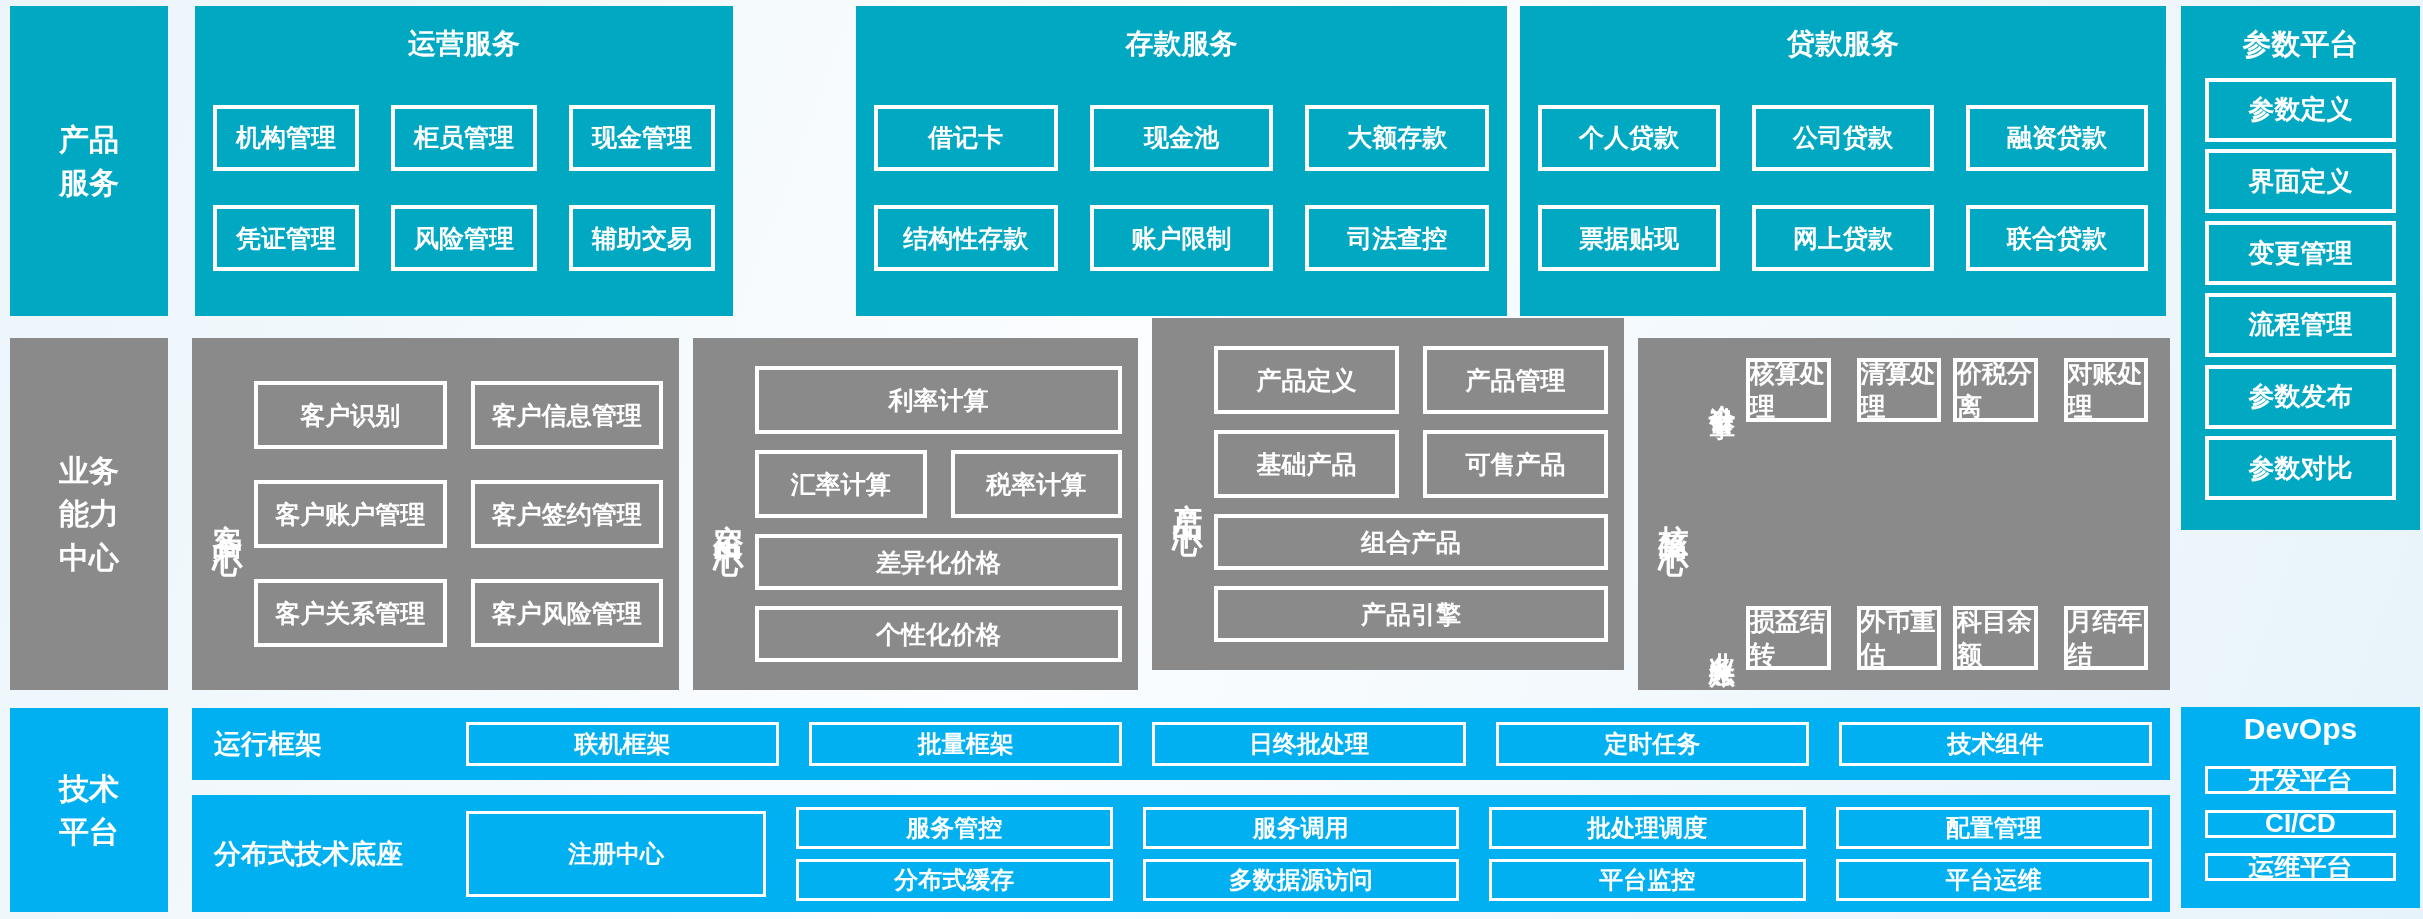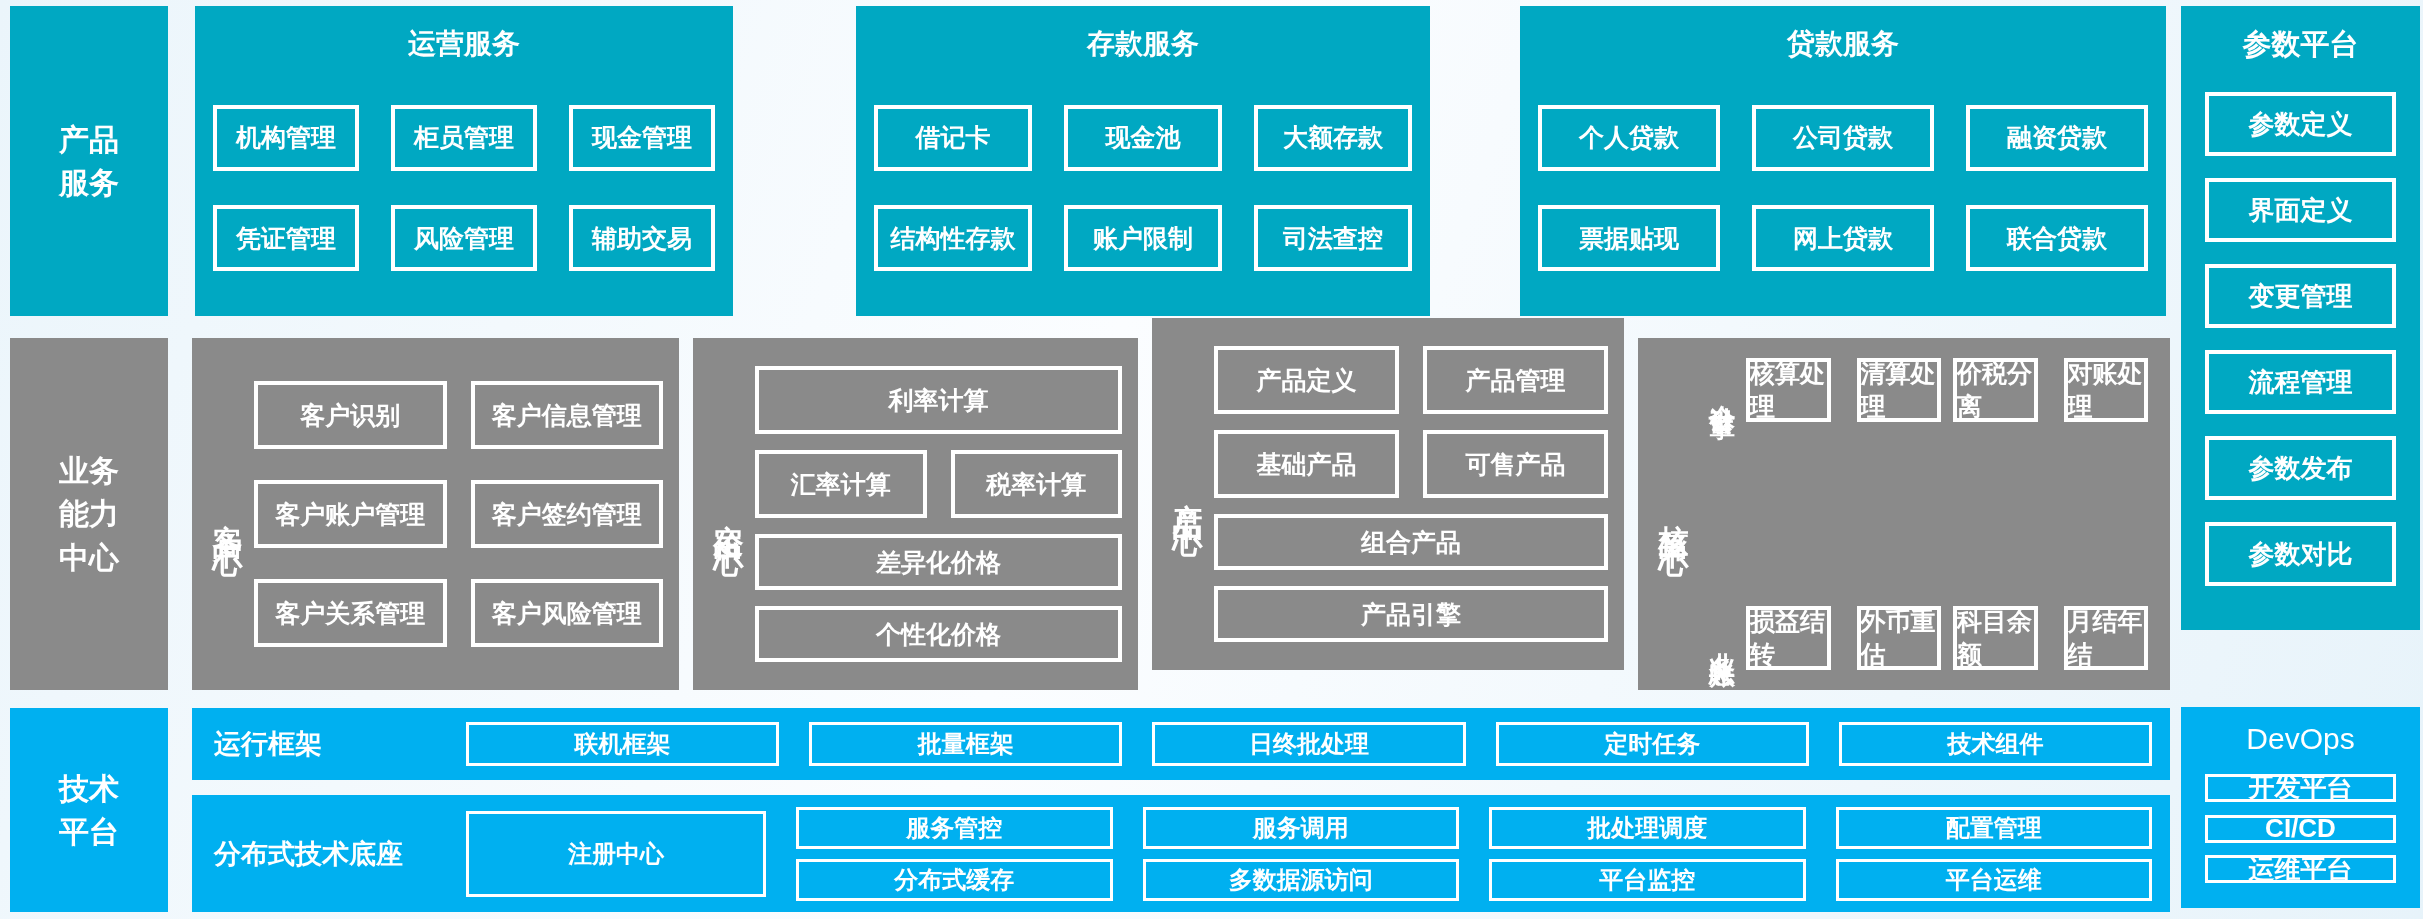"存款服务" div.abs { width: 574px -> 651px }
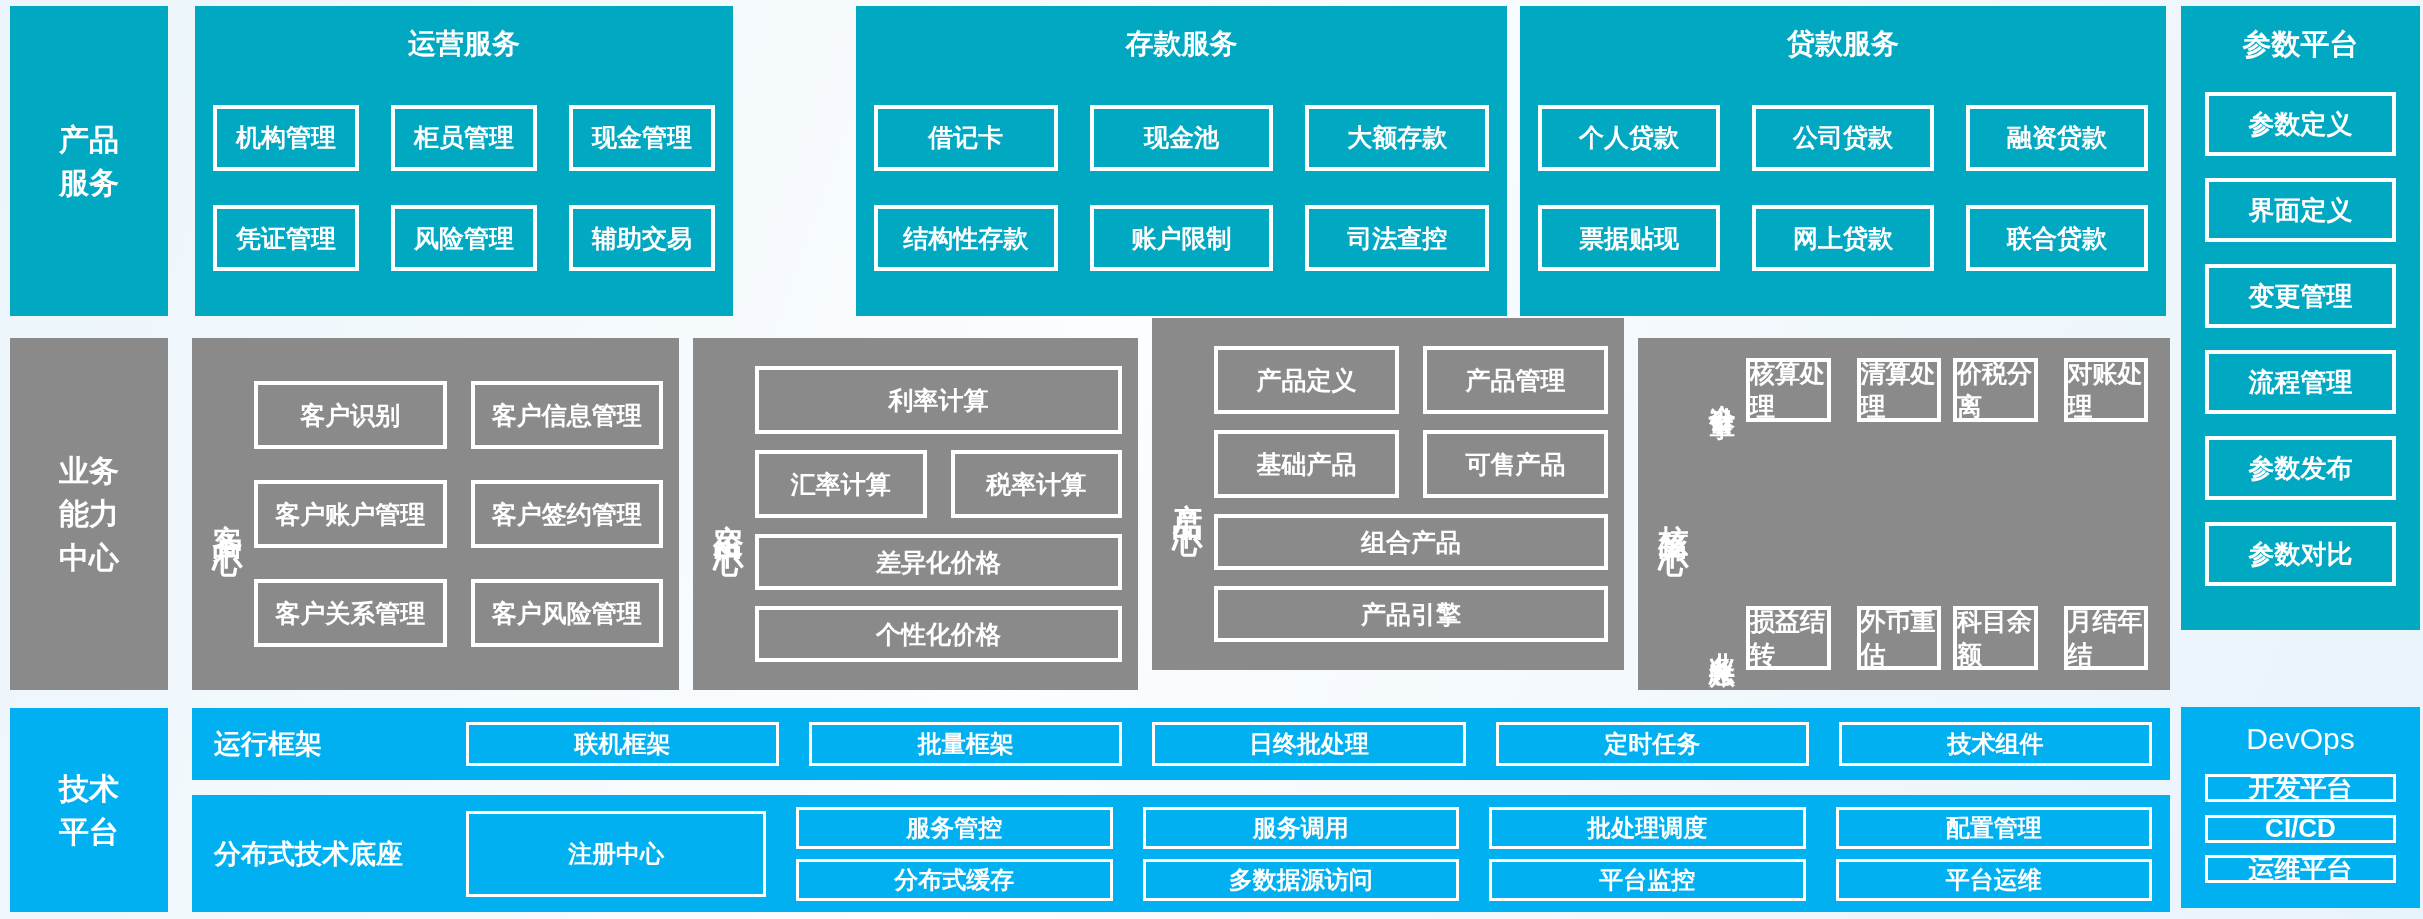"参数平台" div.abs { height: 624px -> 524px }
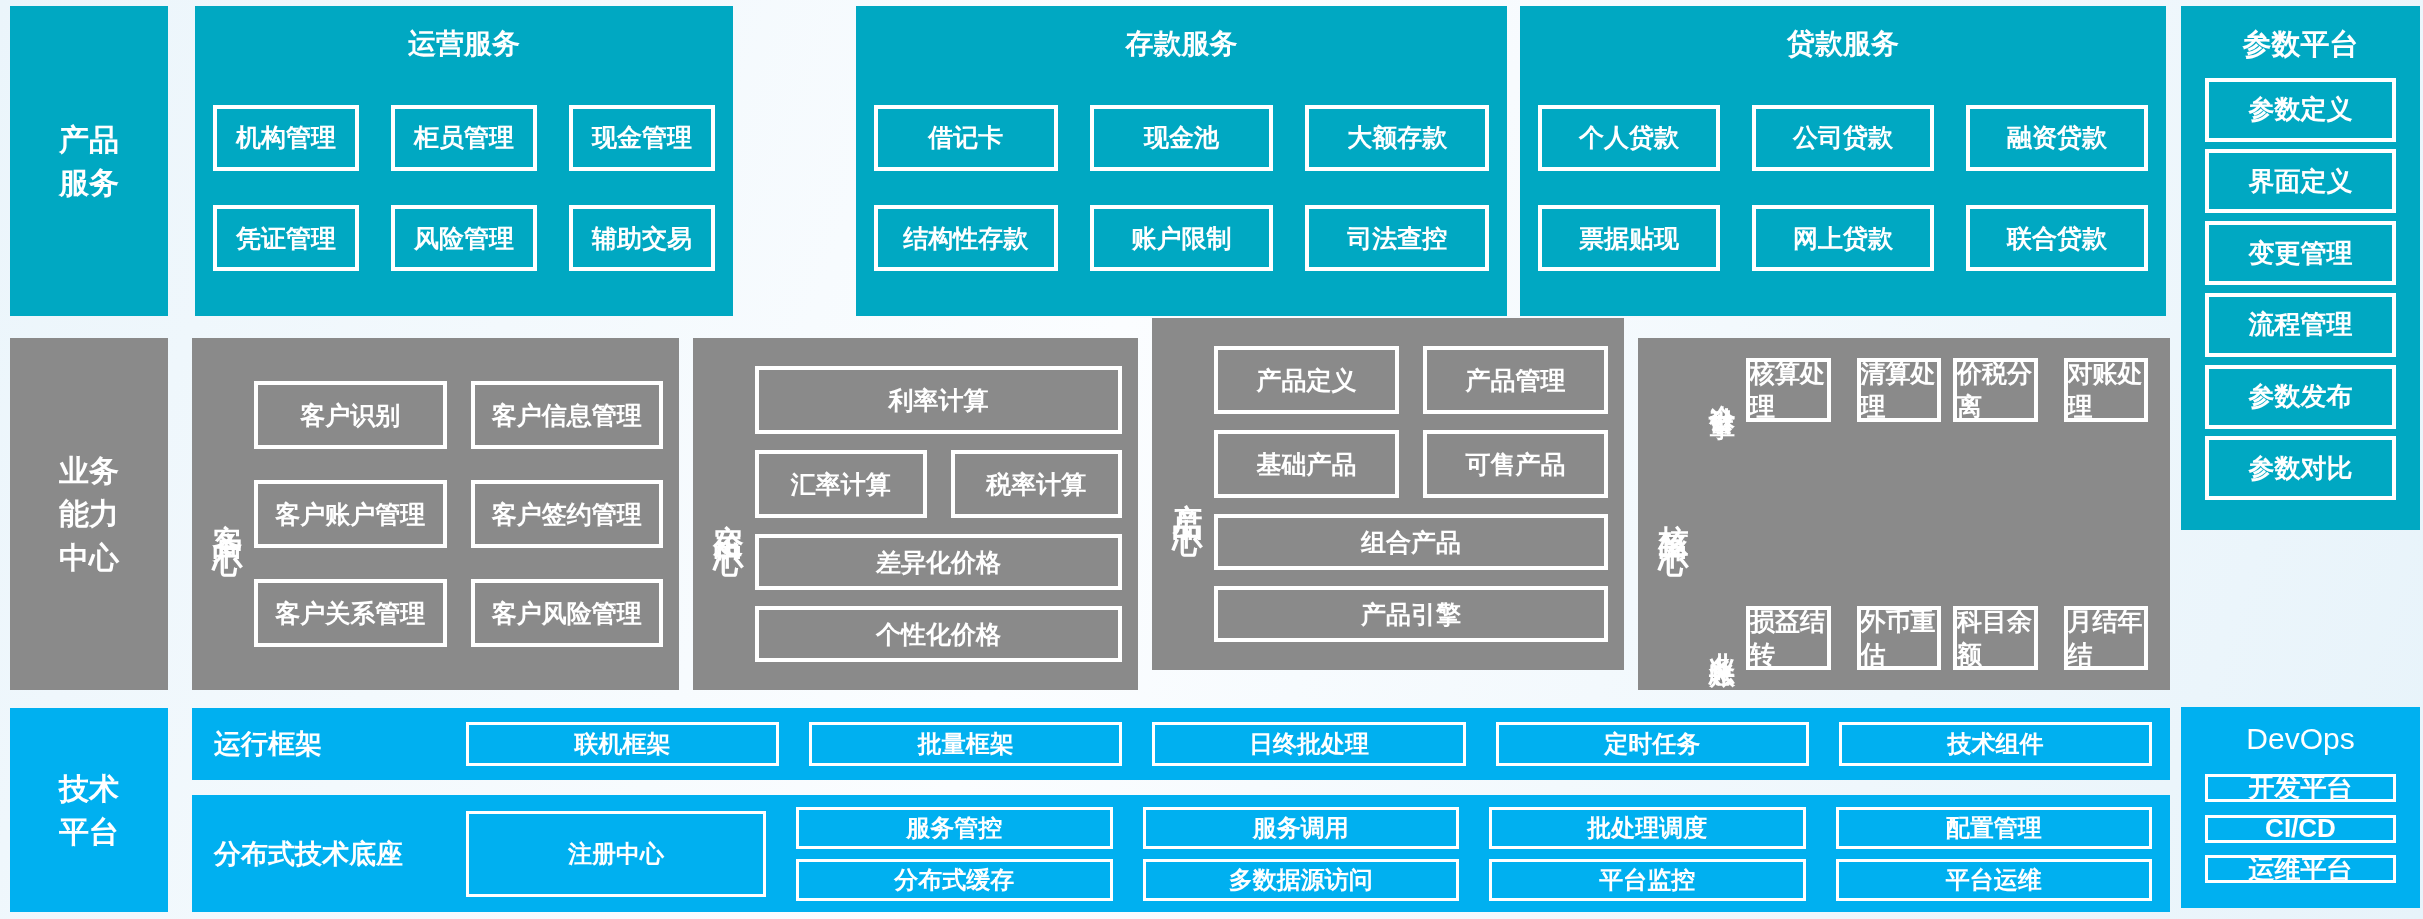"DevOps" .dcol-title { font-weight: 400 -> 700; padding-top: 10px -> none }
